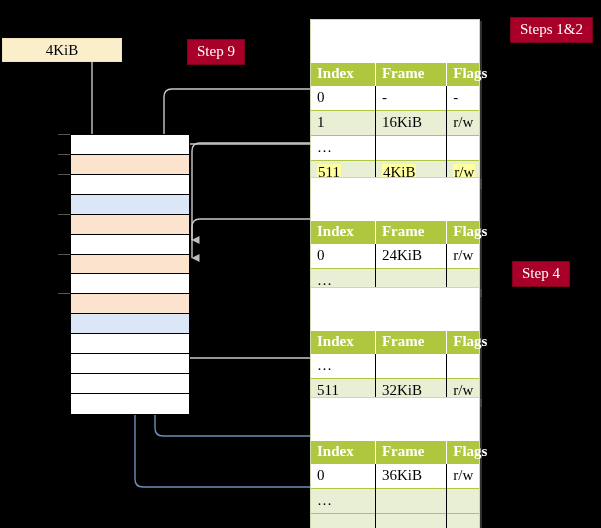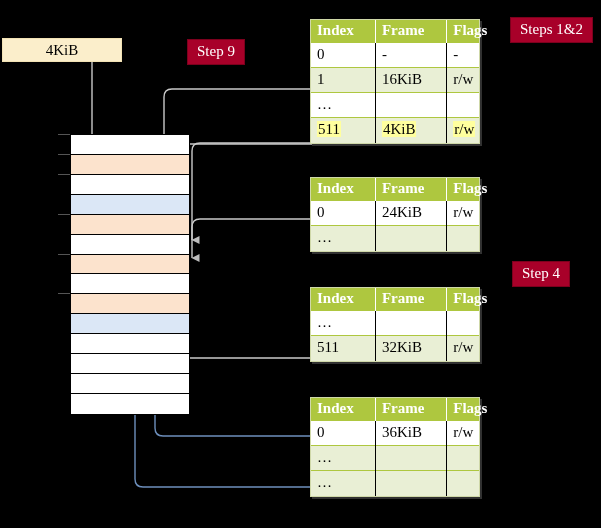"Index" .ptable table { margin-top: none -> 43px }
